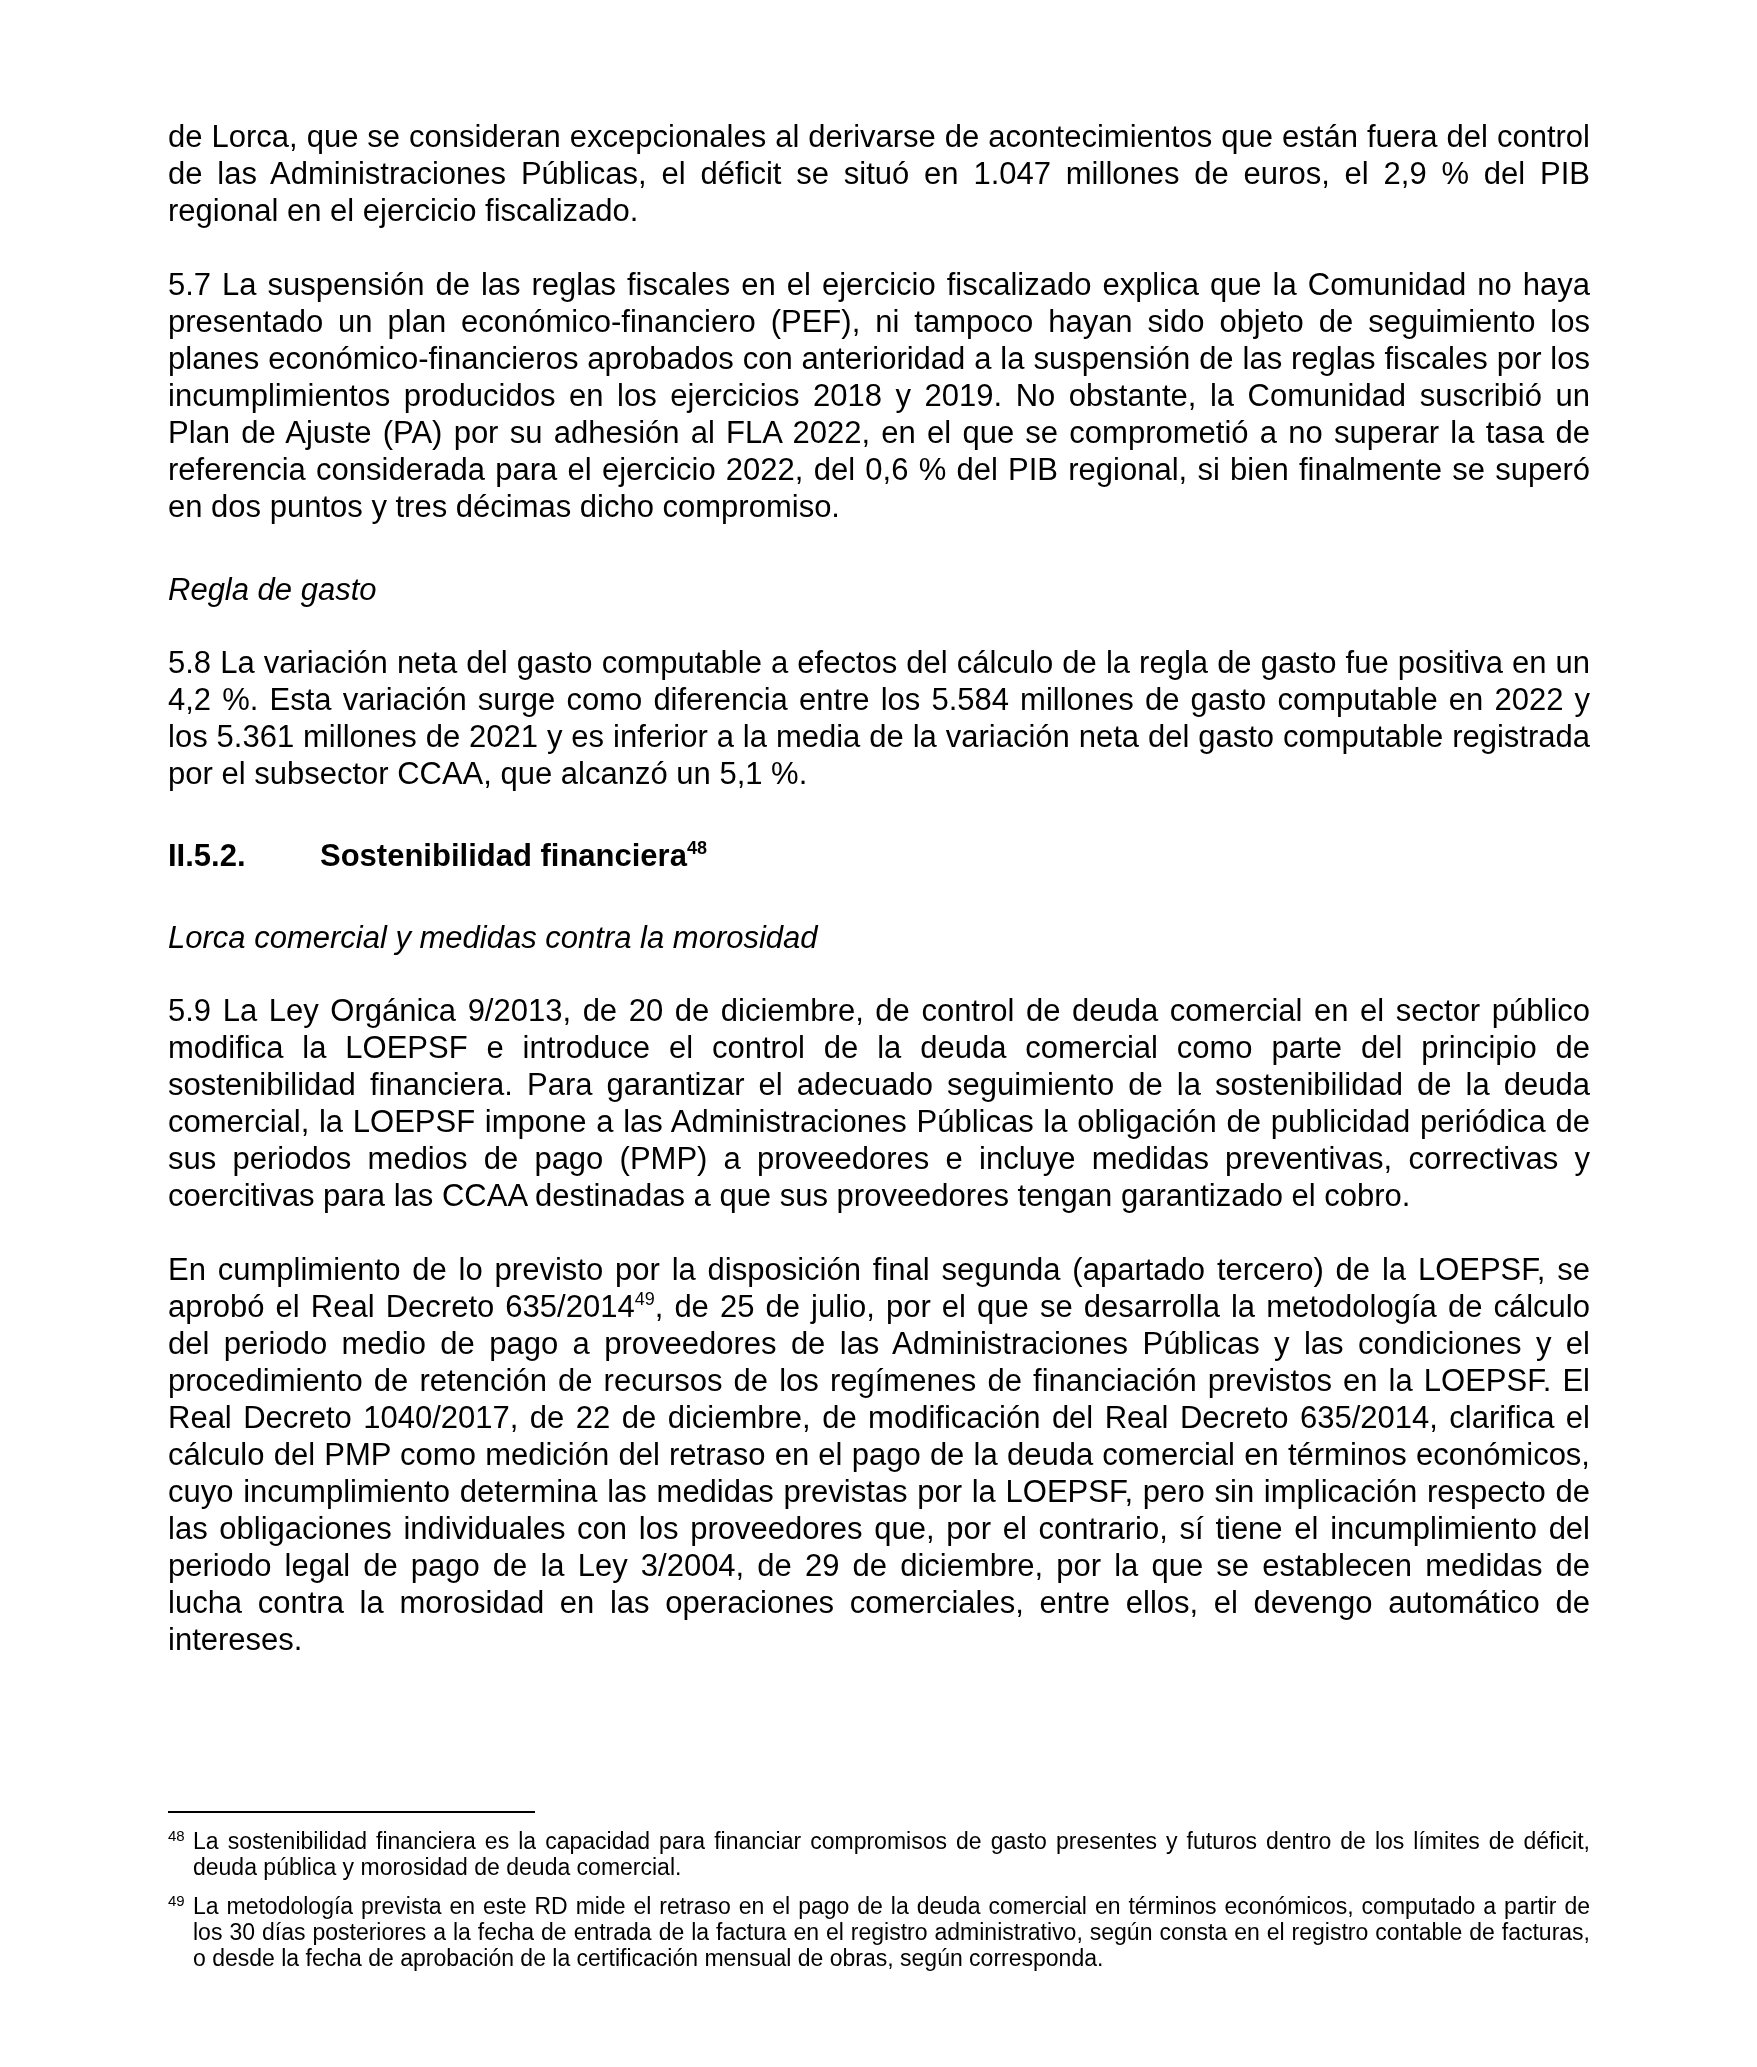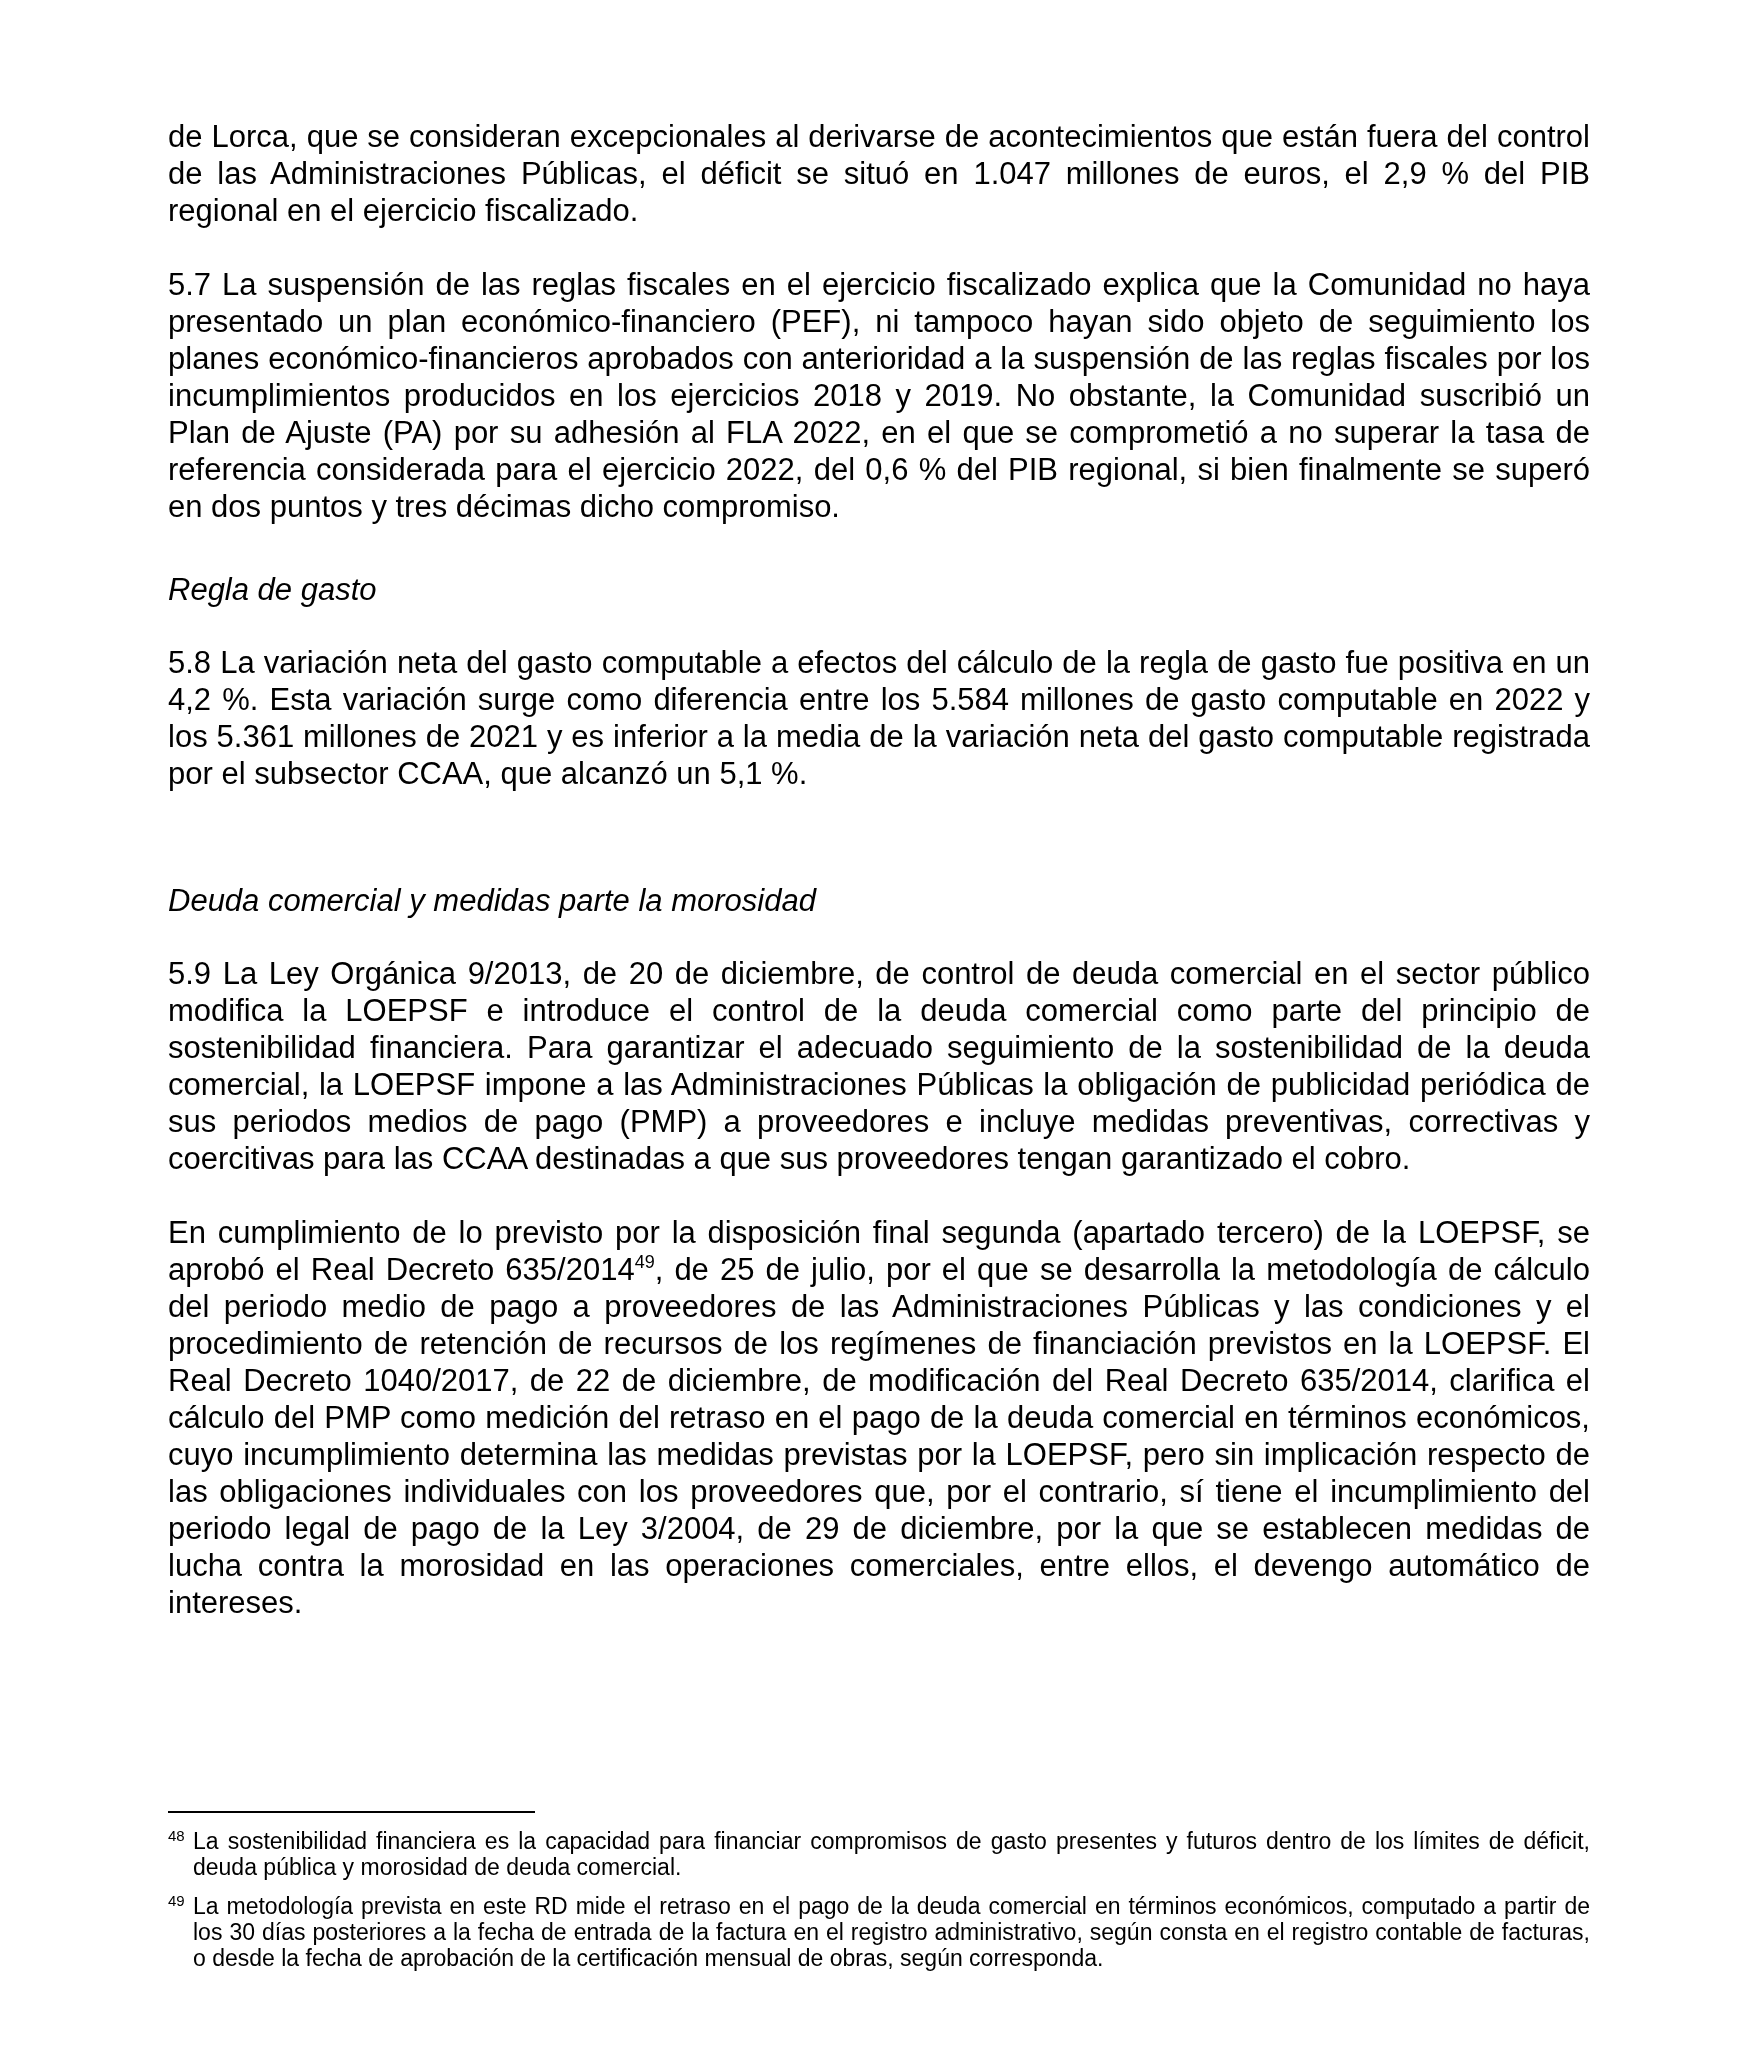"II.5.2." h2.section-heading { html: none -> <h2> <span>II.5.2.</span> <span><span>Sostenibilidad financiera</span><sup>48</sup></span> </h2> }
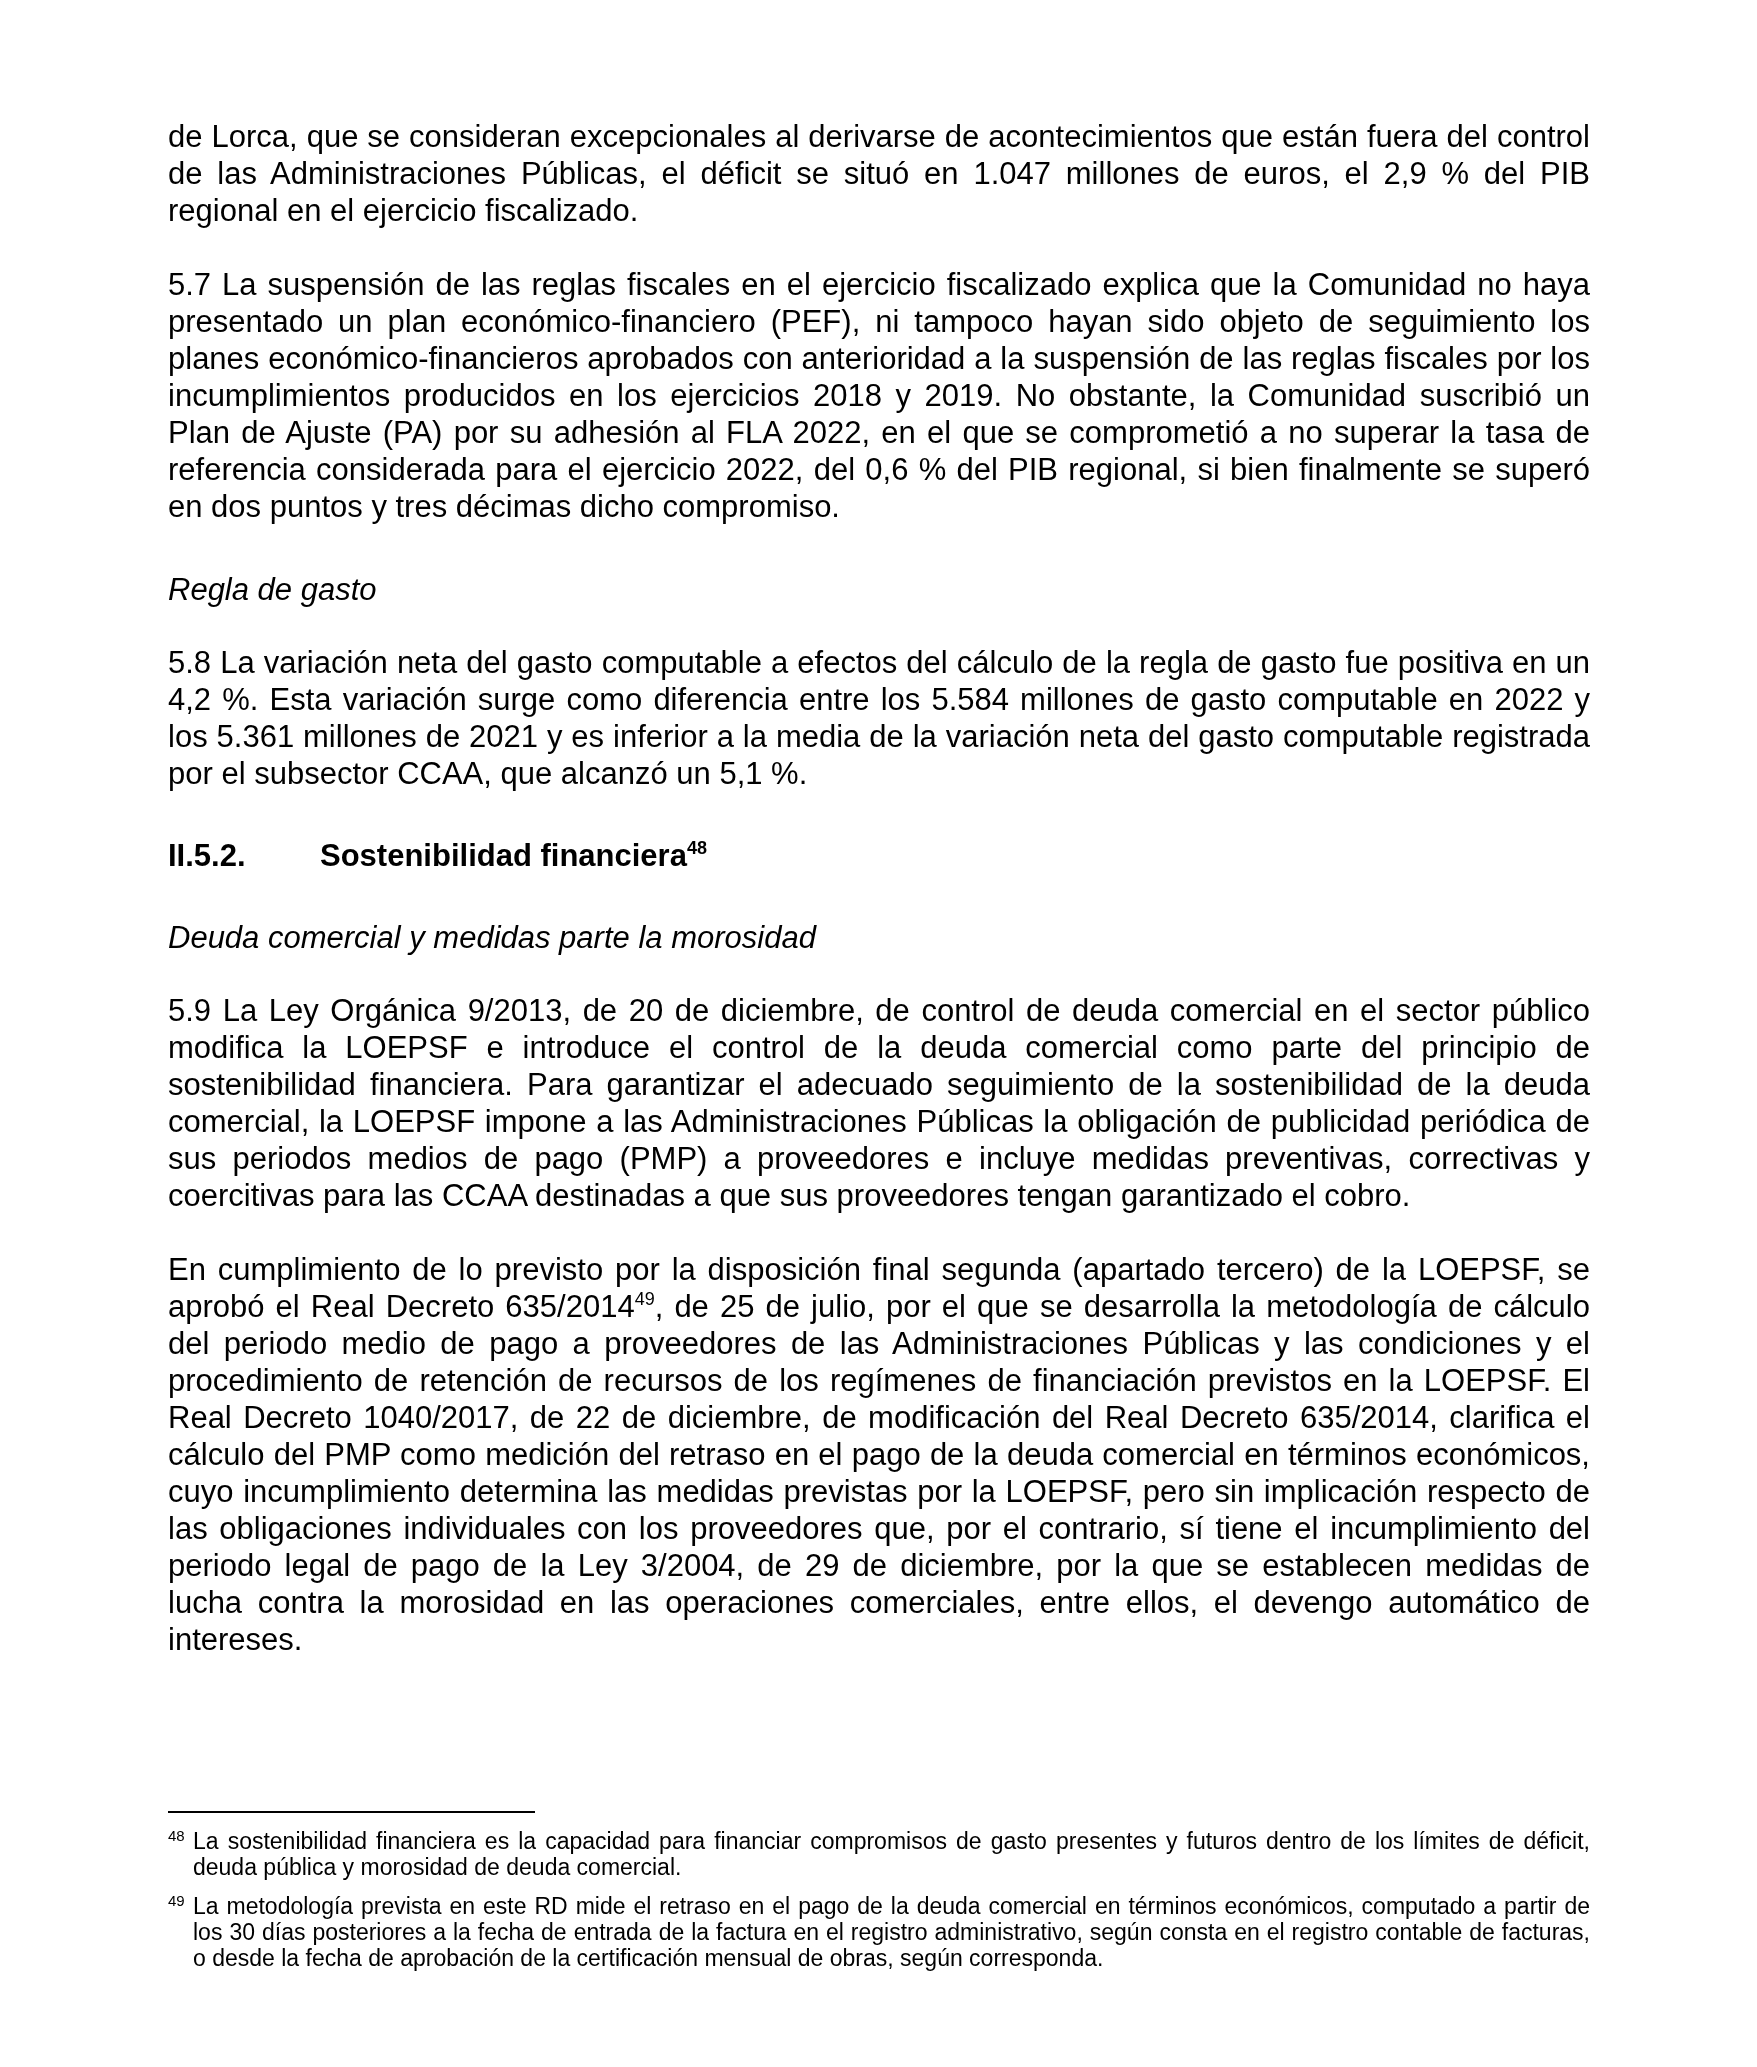"Deuda comercial y medidas parte" h3.sub-heading { text: Deuda comercial y medidas parte -> Lorca comercial y medidas contra }
